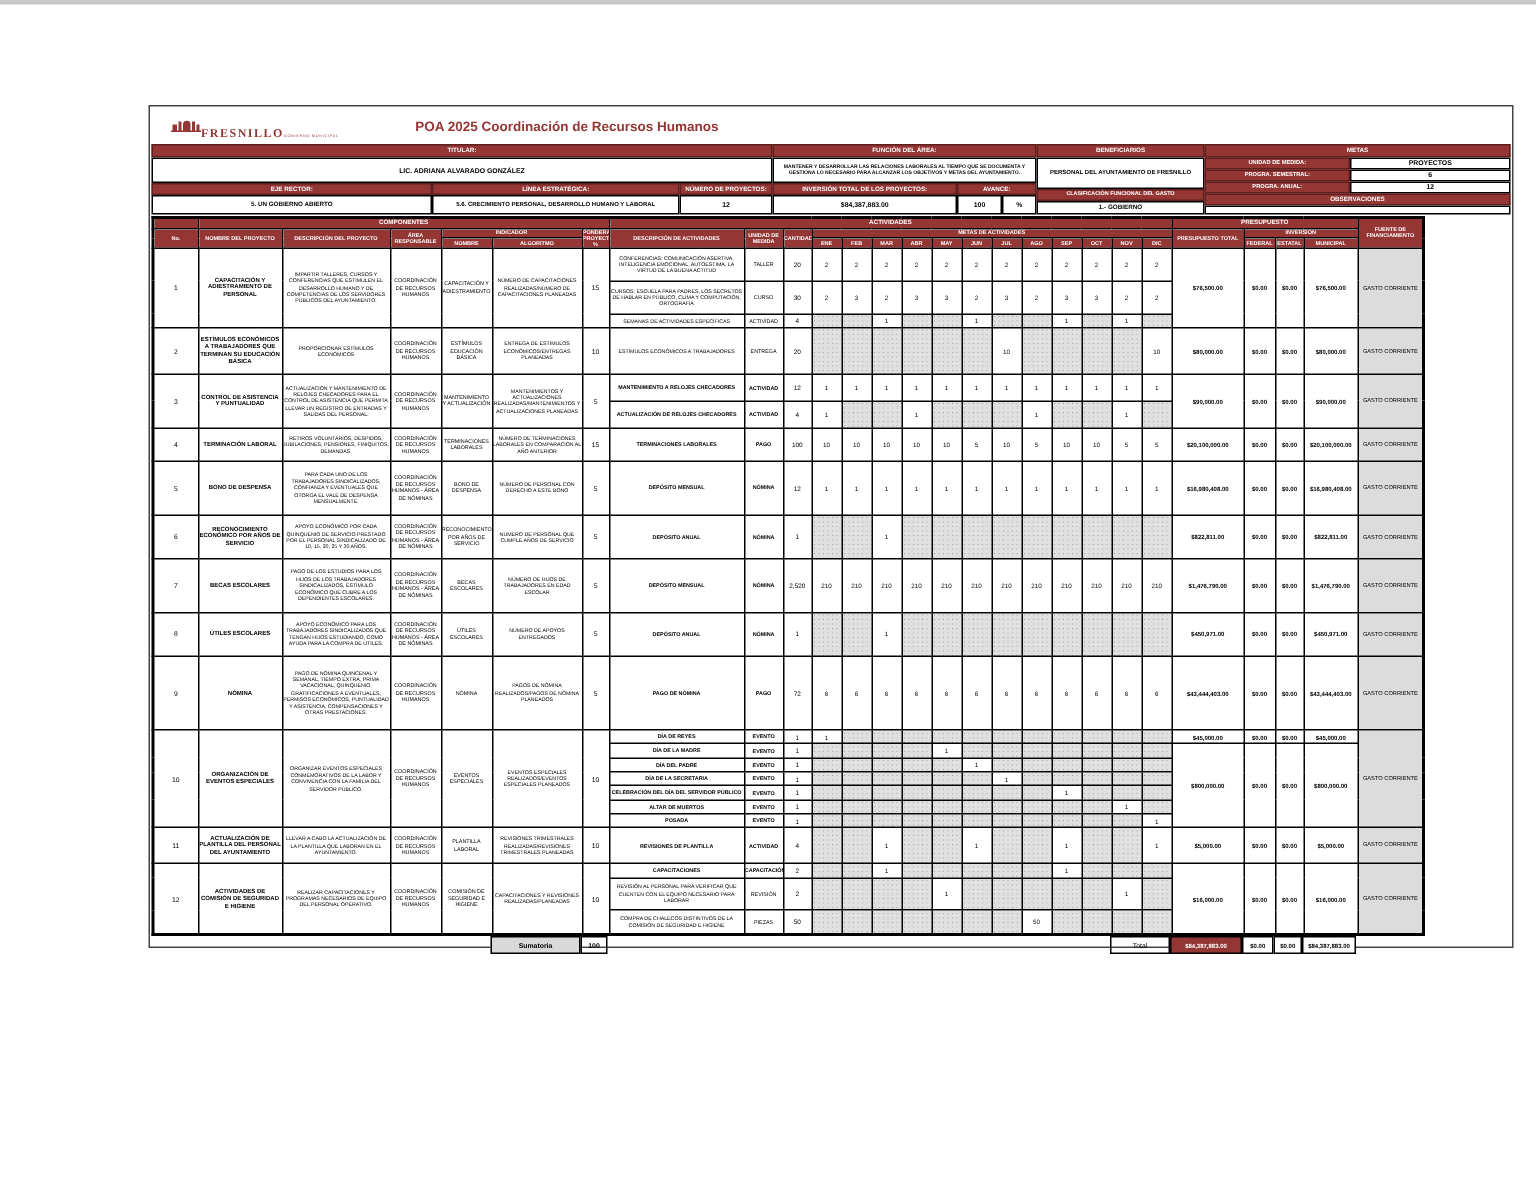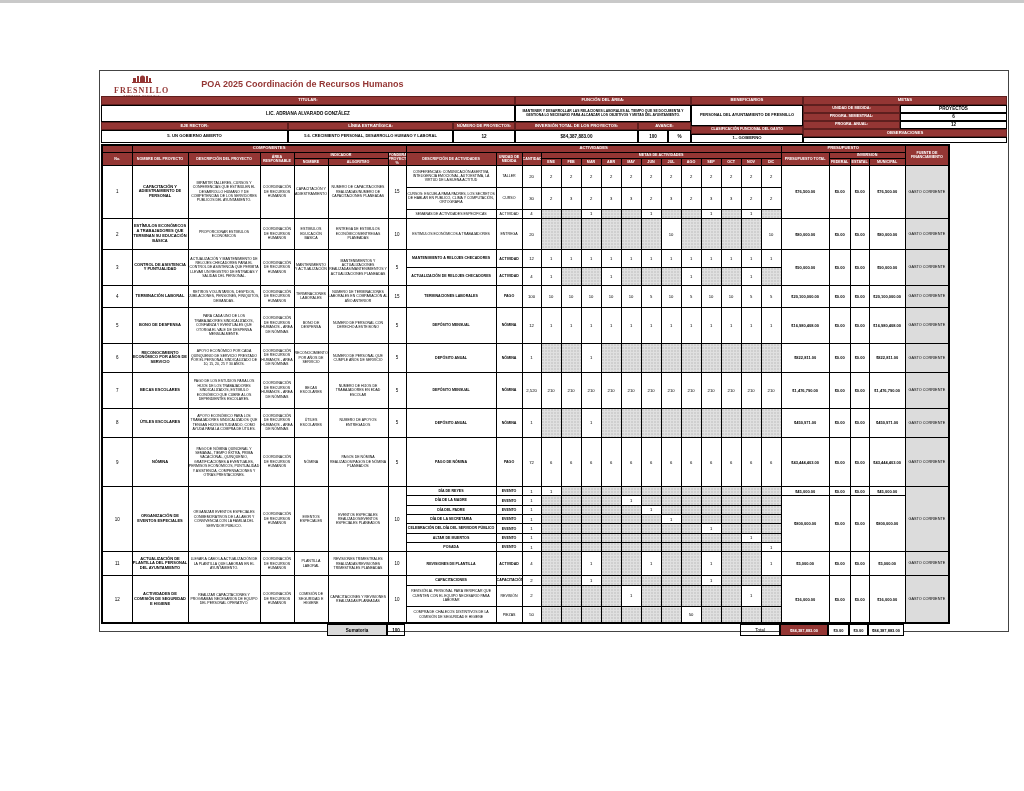"FRESNILLO" #logo { align-items: center -> flex-end; flex-direction: column -> row; margin-right: 32px -> 51px }
